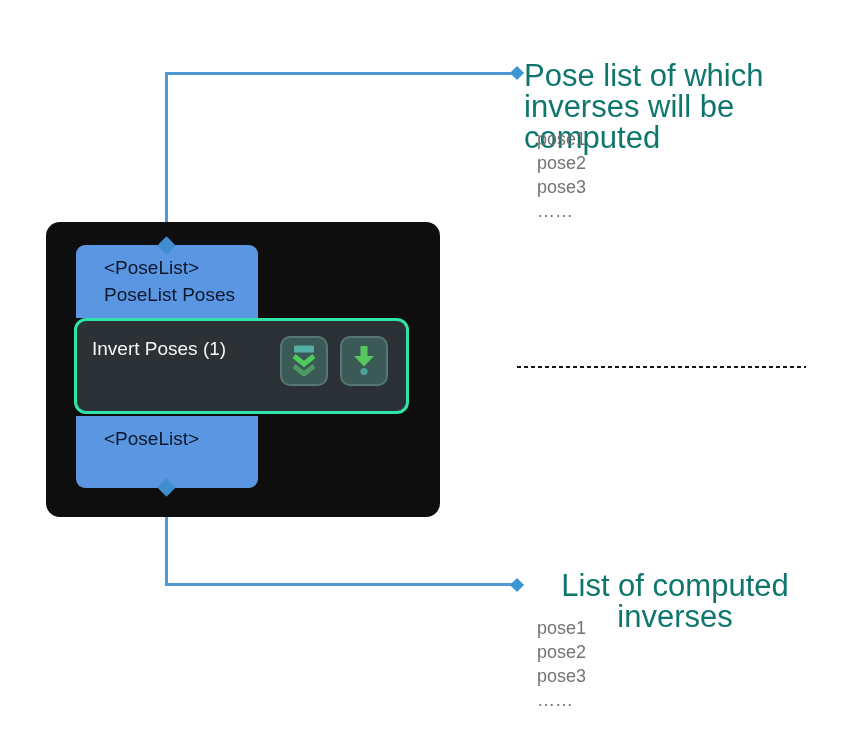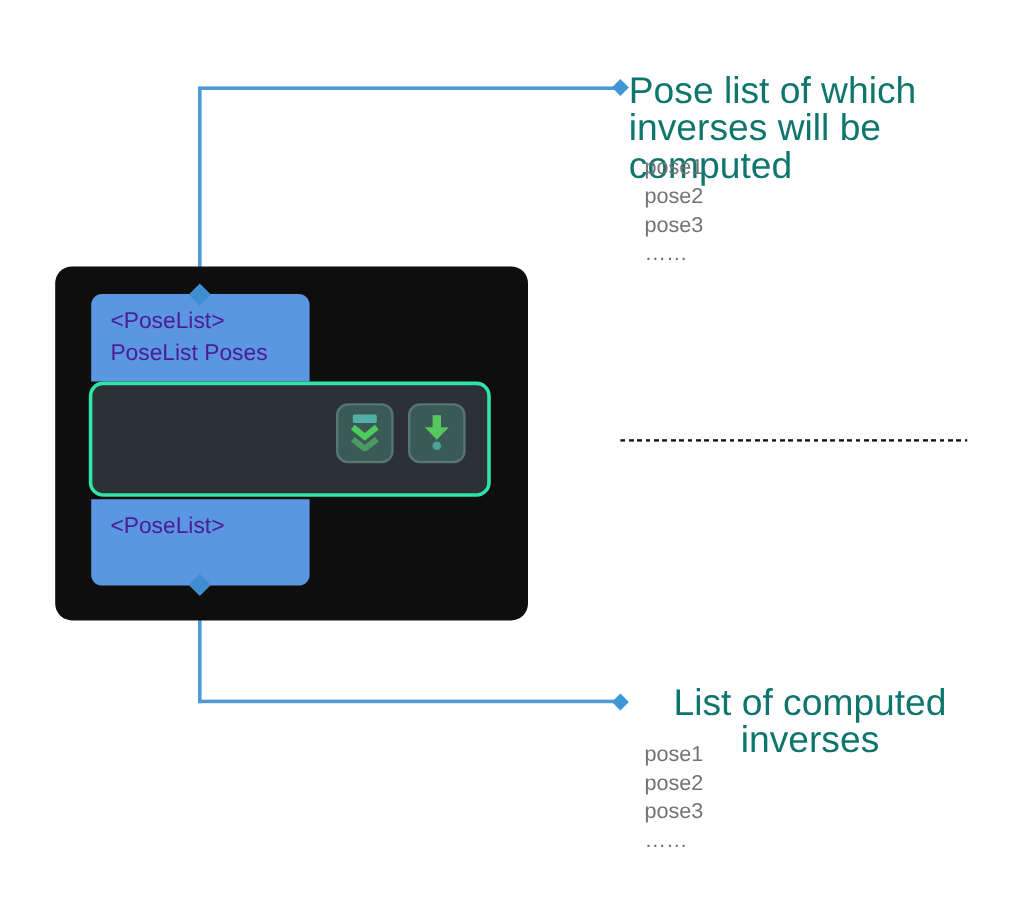"<PoseList>" .port-tab { color: #4c1d95 -> #0f172a; padding: 9px 16px -> 9px 28px }
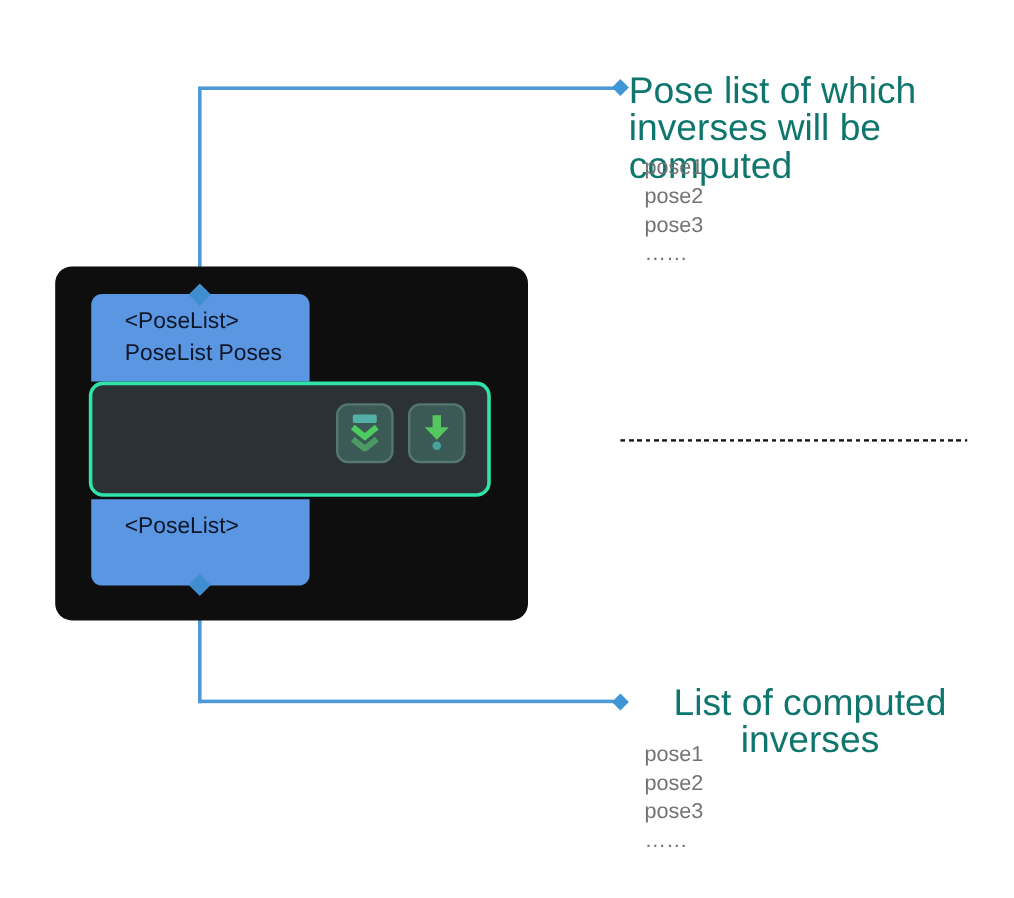"Invert Poses (1)" span.step-label { html: none -> <span>Invert Poses (1)</span> }
